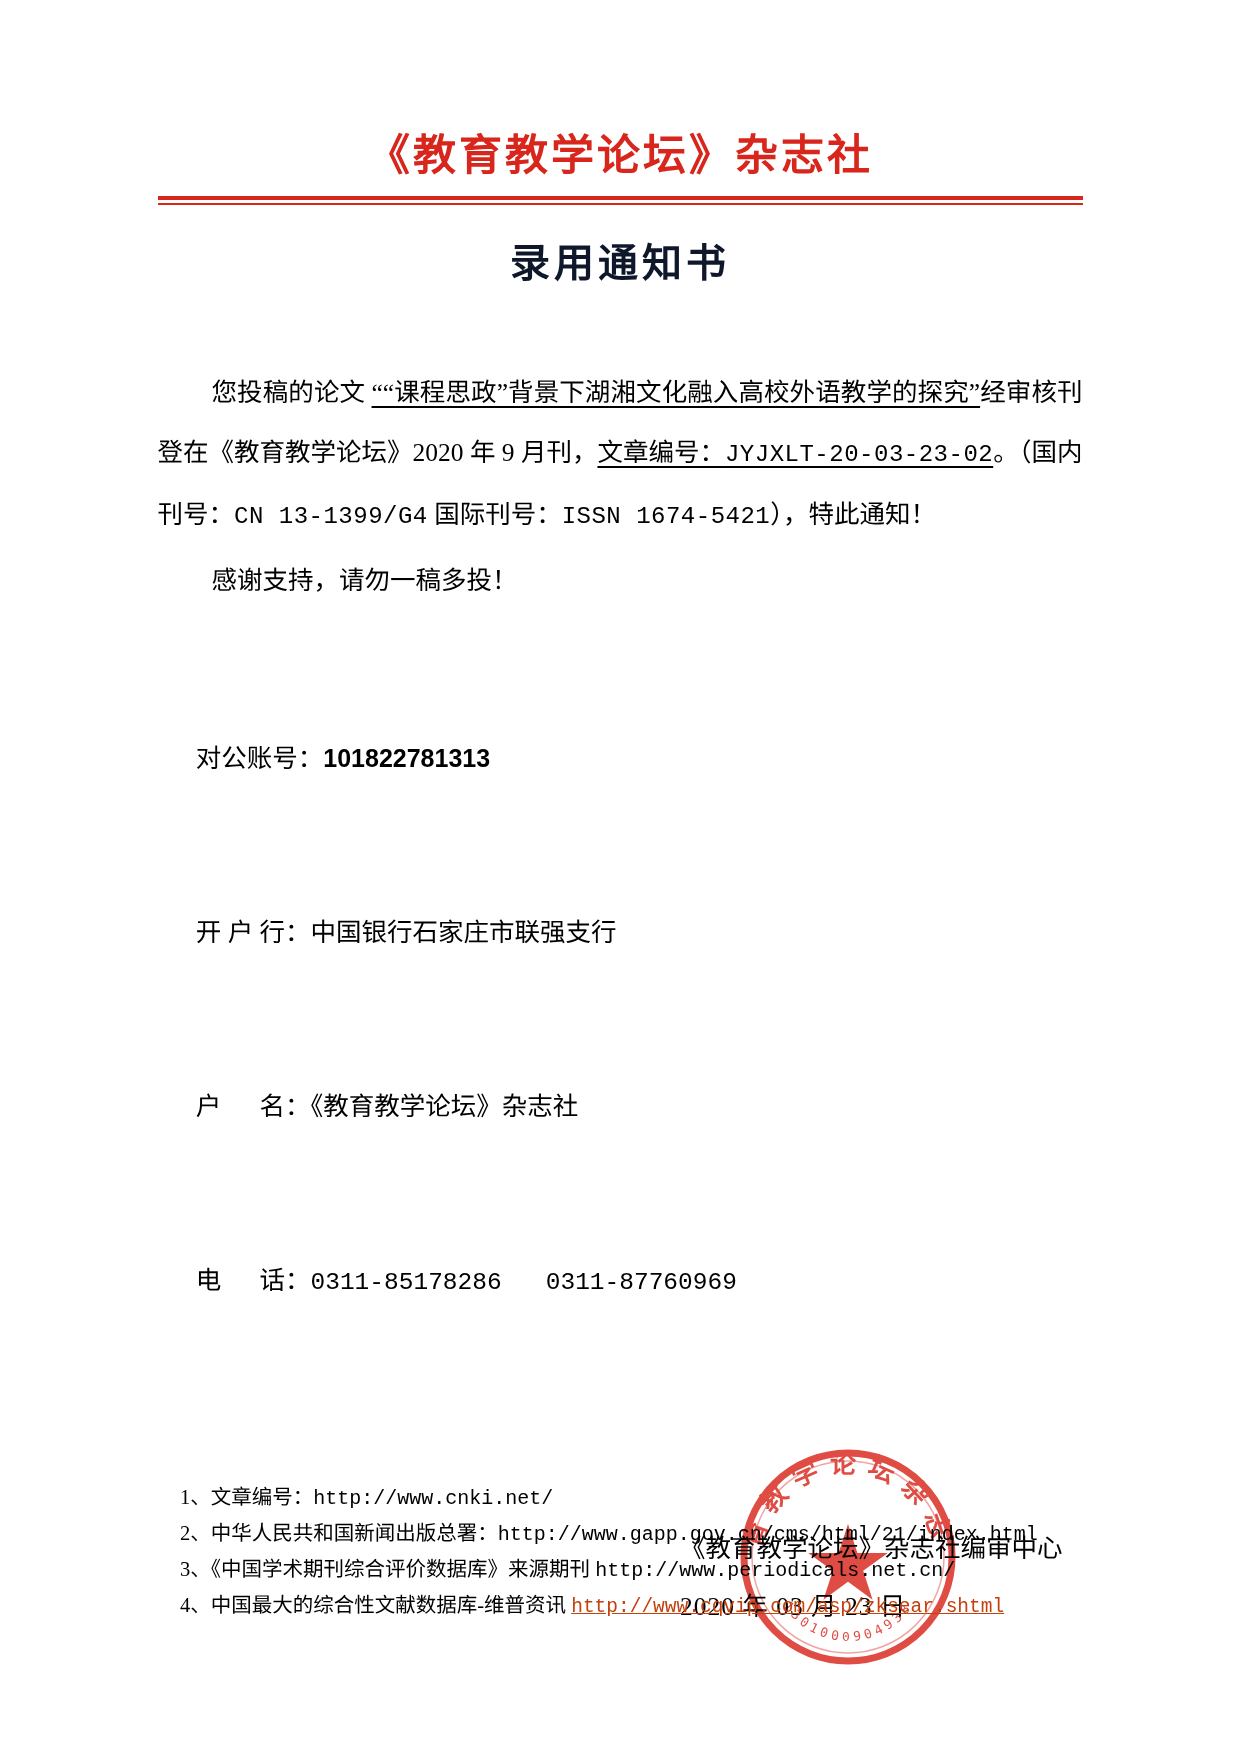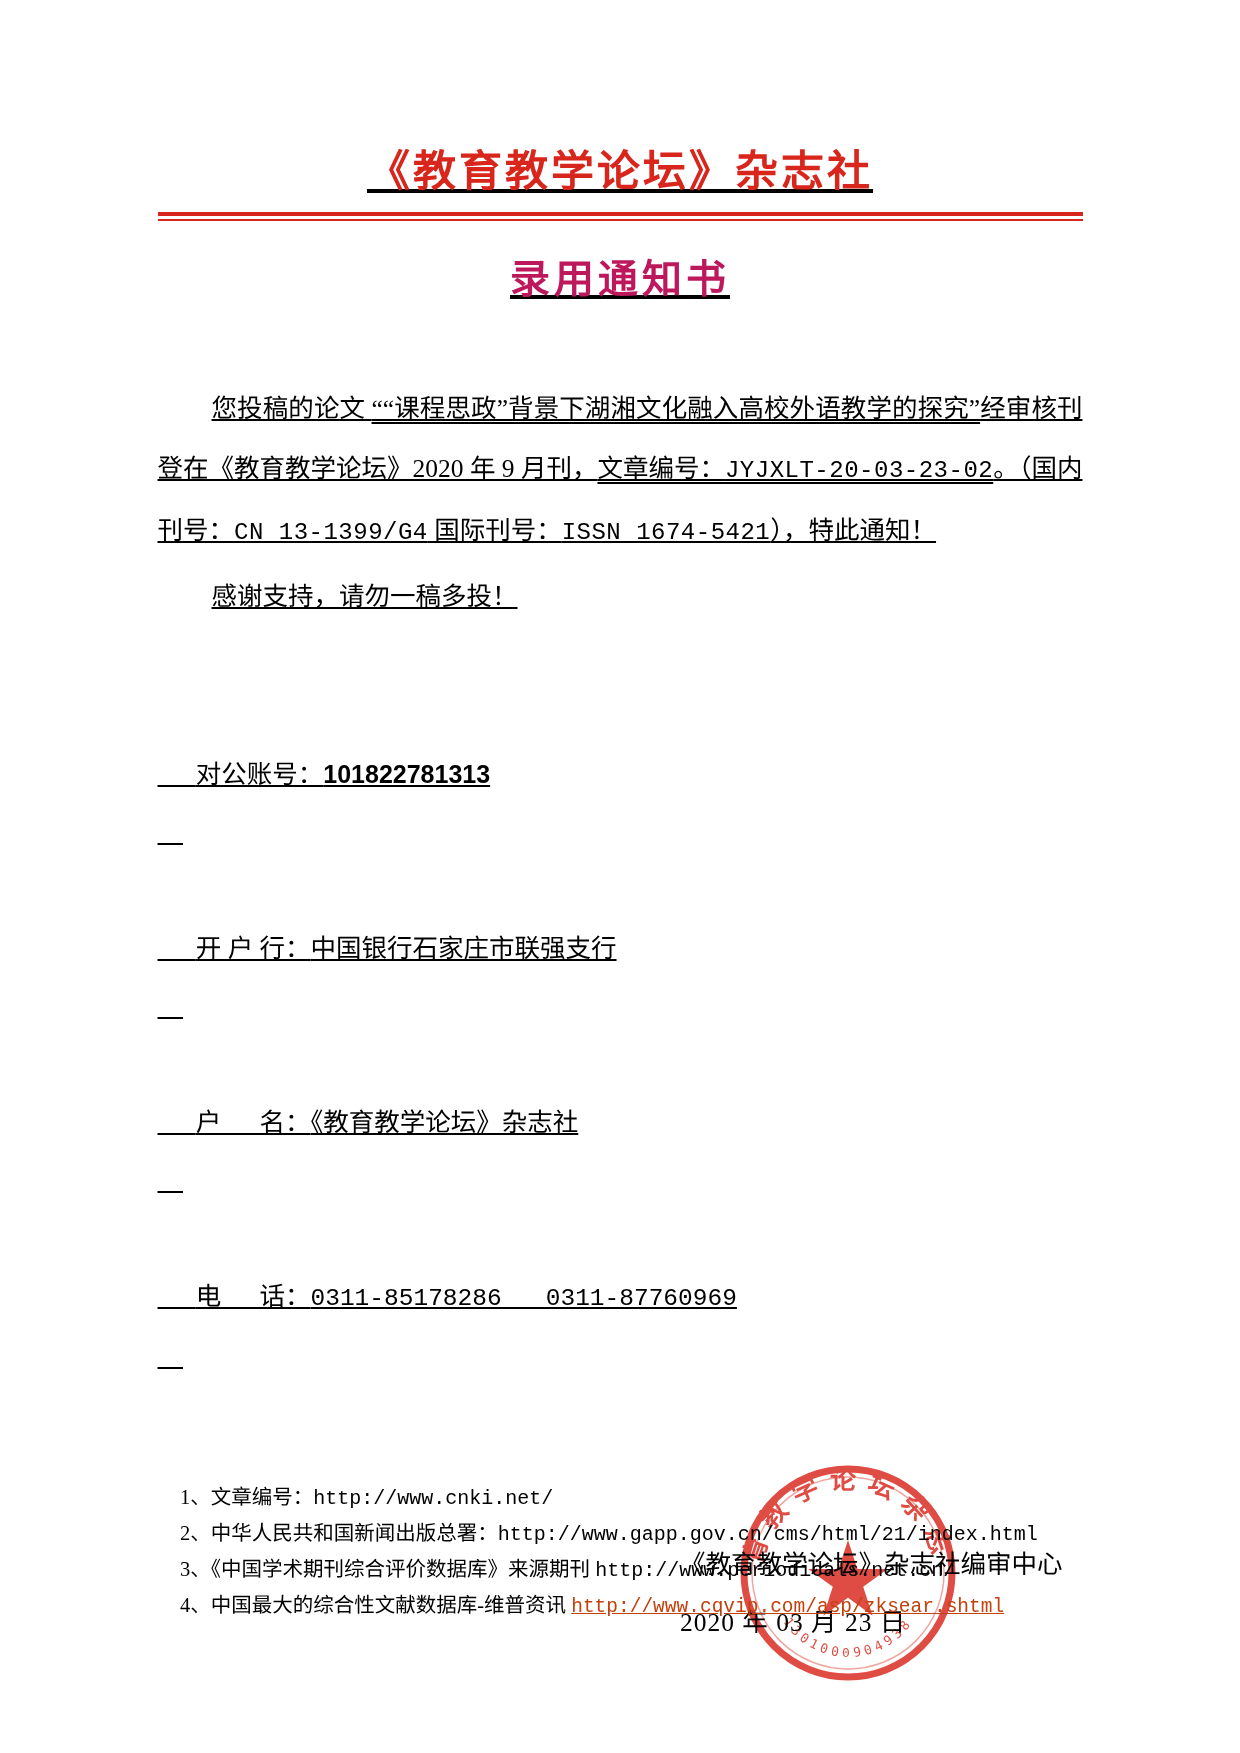"《教育教学论坛》杂志社" .page { padding: 16px -> 0; text-decoration: underline -> none }
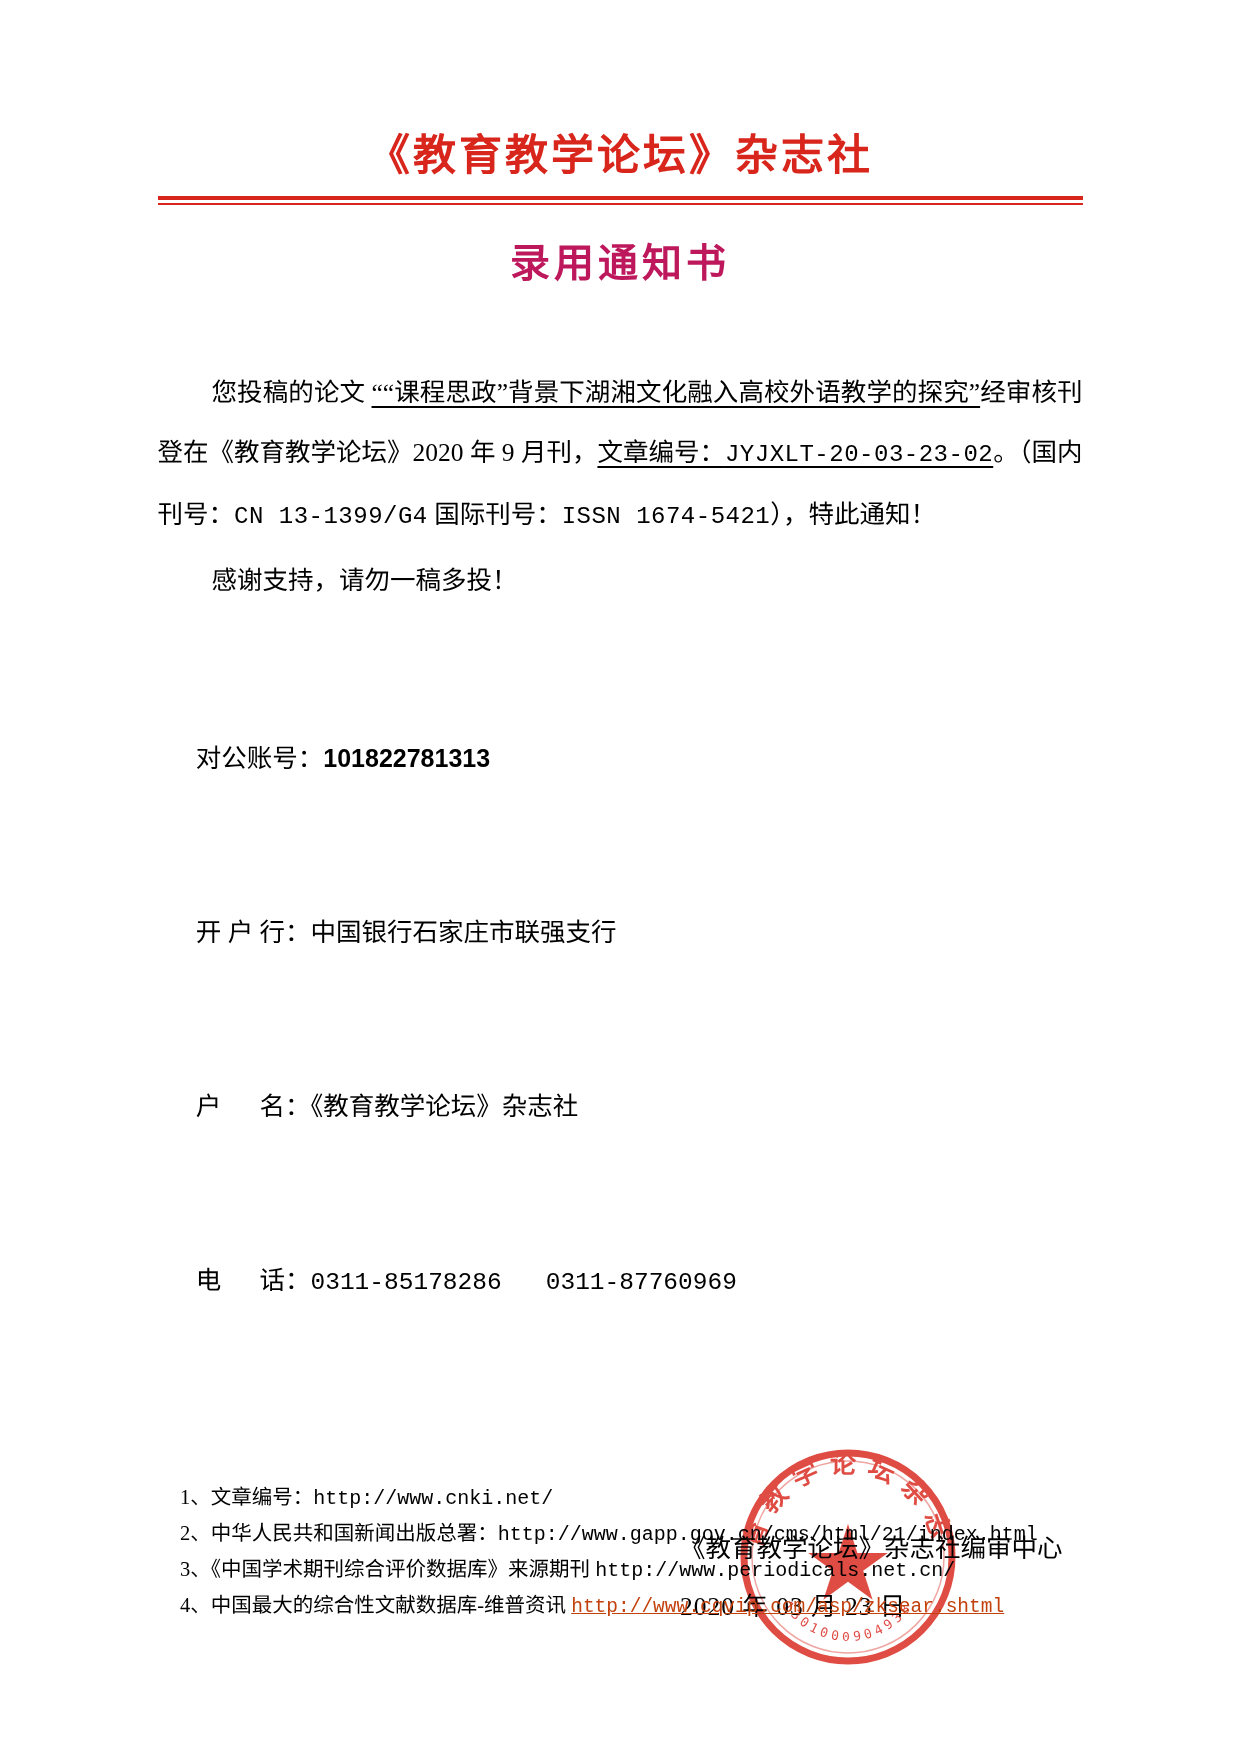"录用通知书" .doc-title { color: #be185d -> #0f172a }
